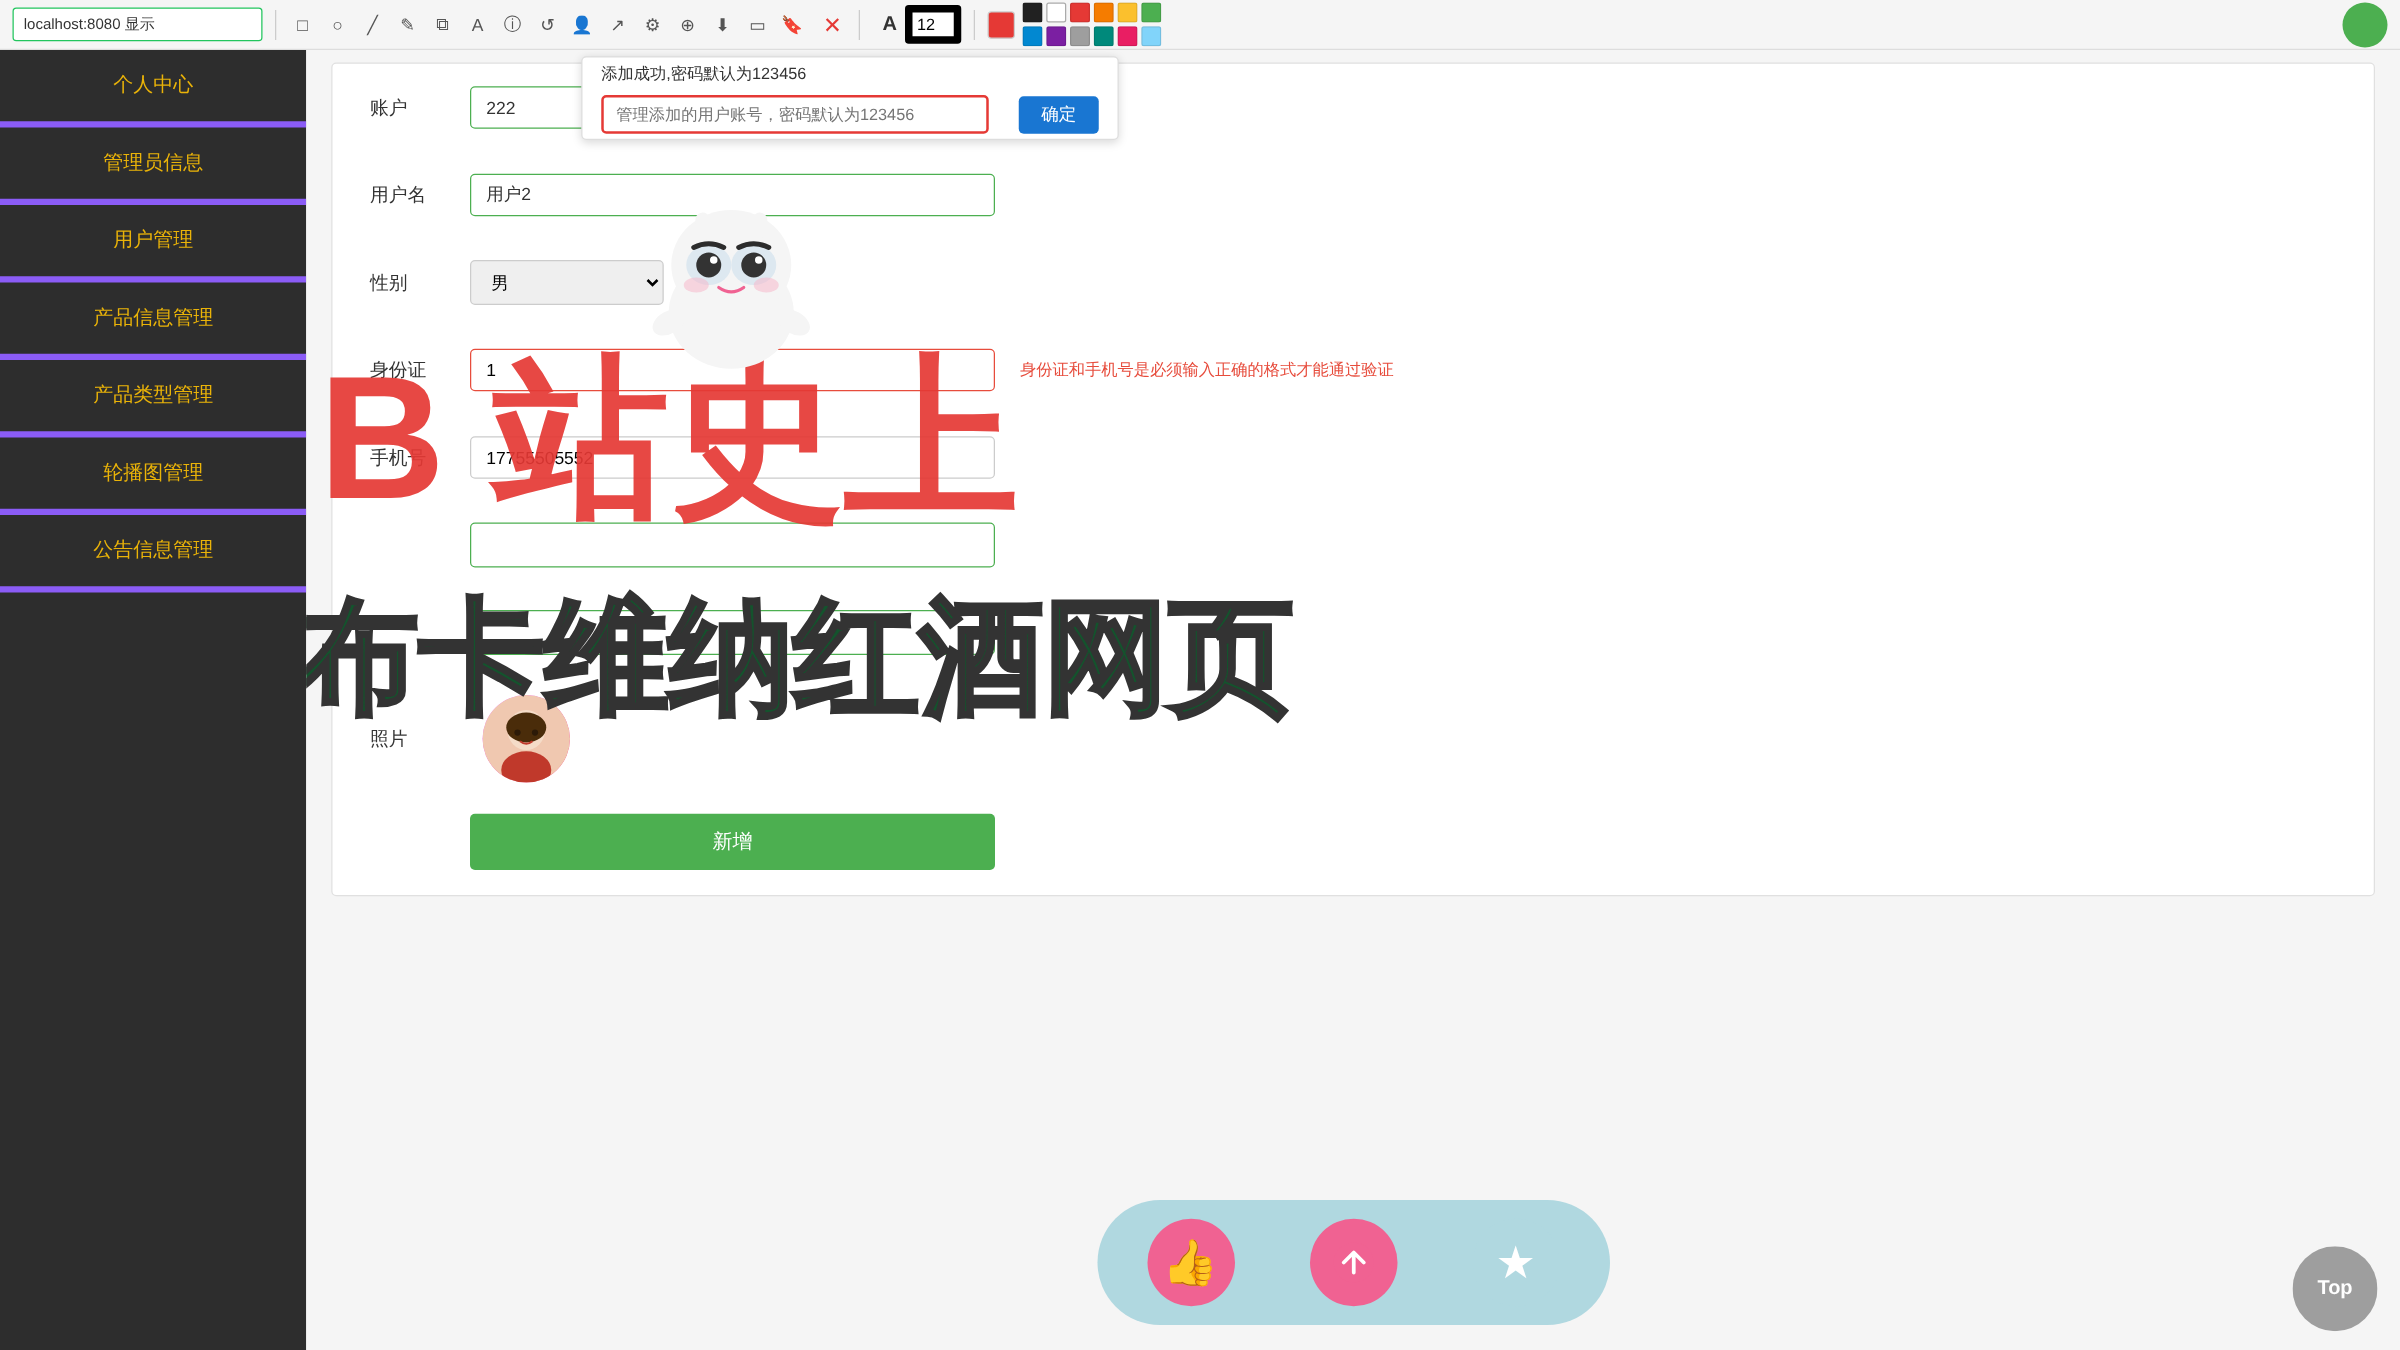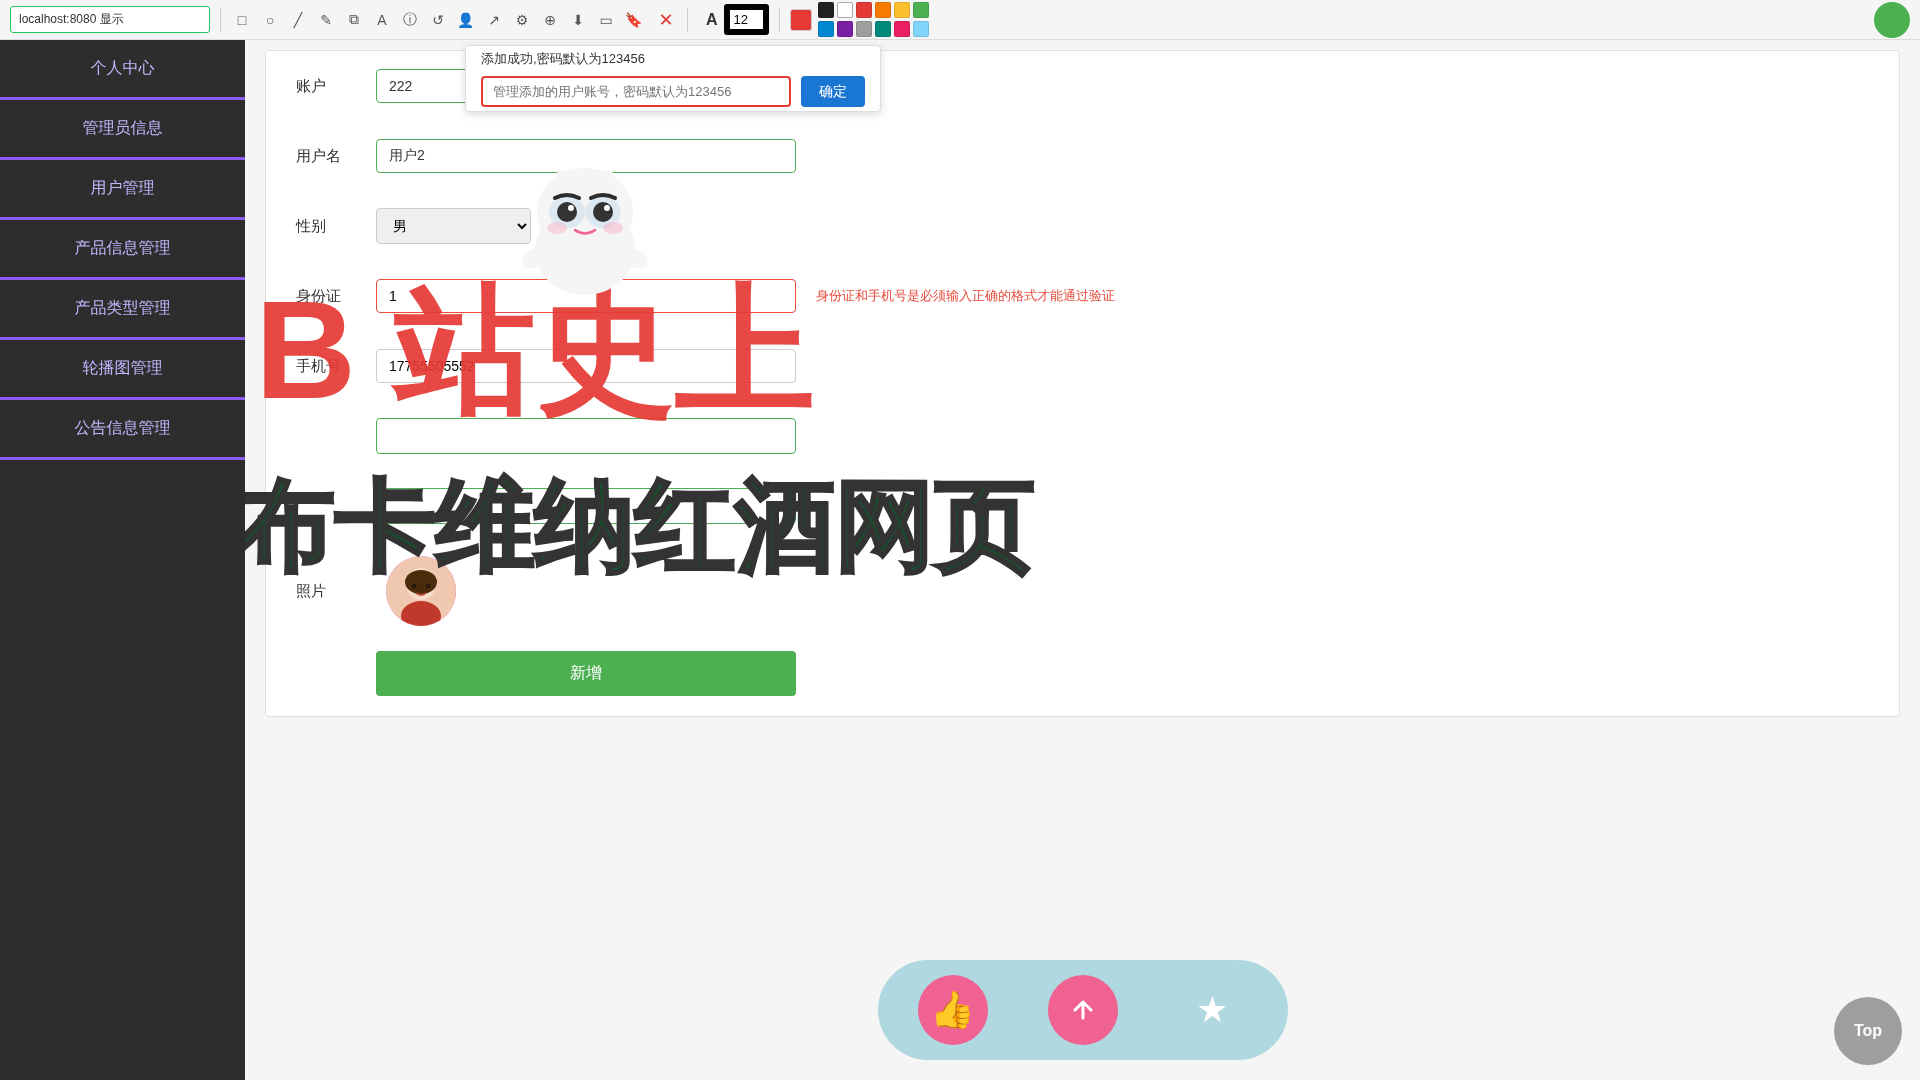"个人中心" .sidebar-item { border-bottom: 3px solid #8b5cf6 -> 5px solid #8b5cf6; color: #c4b5fd -> #eab308 }
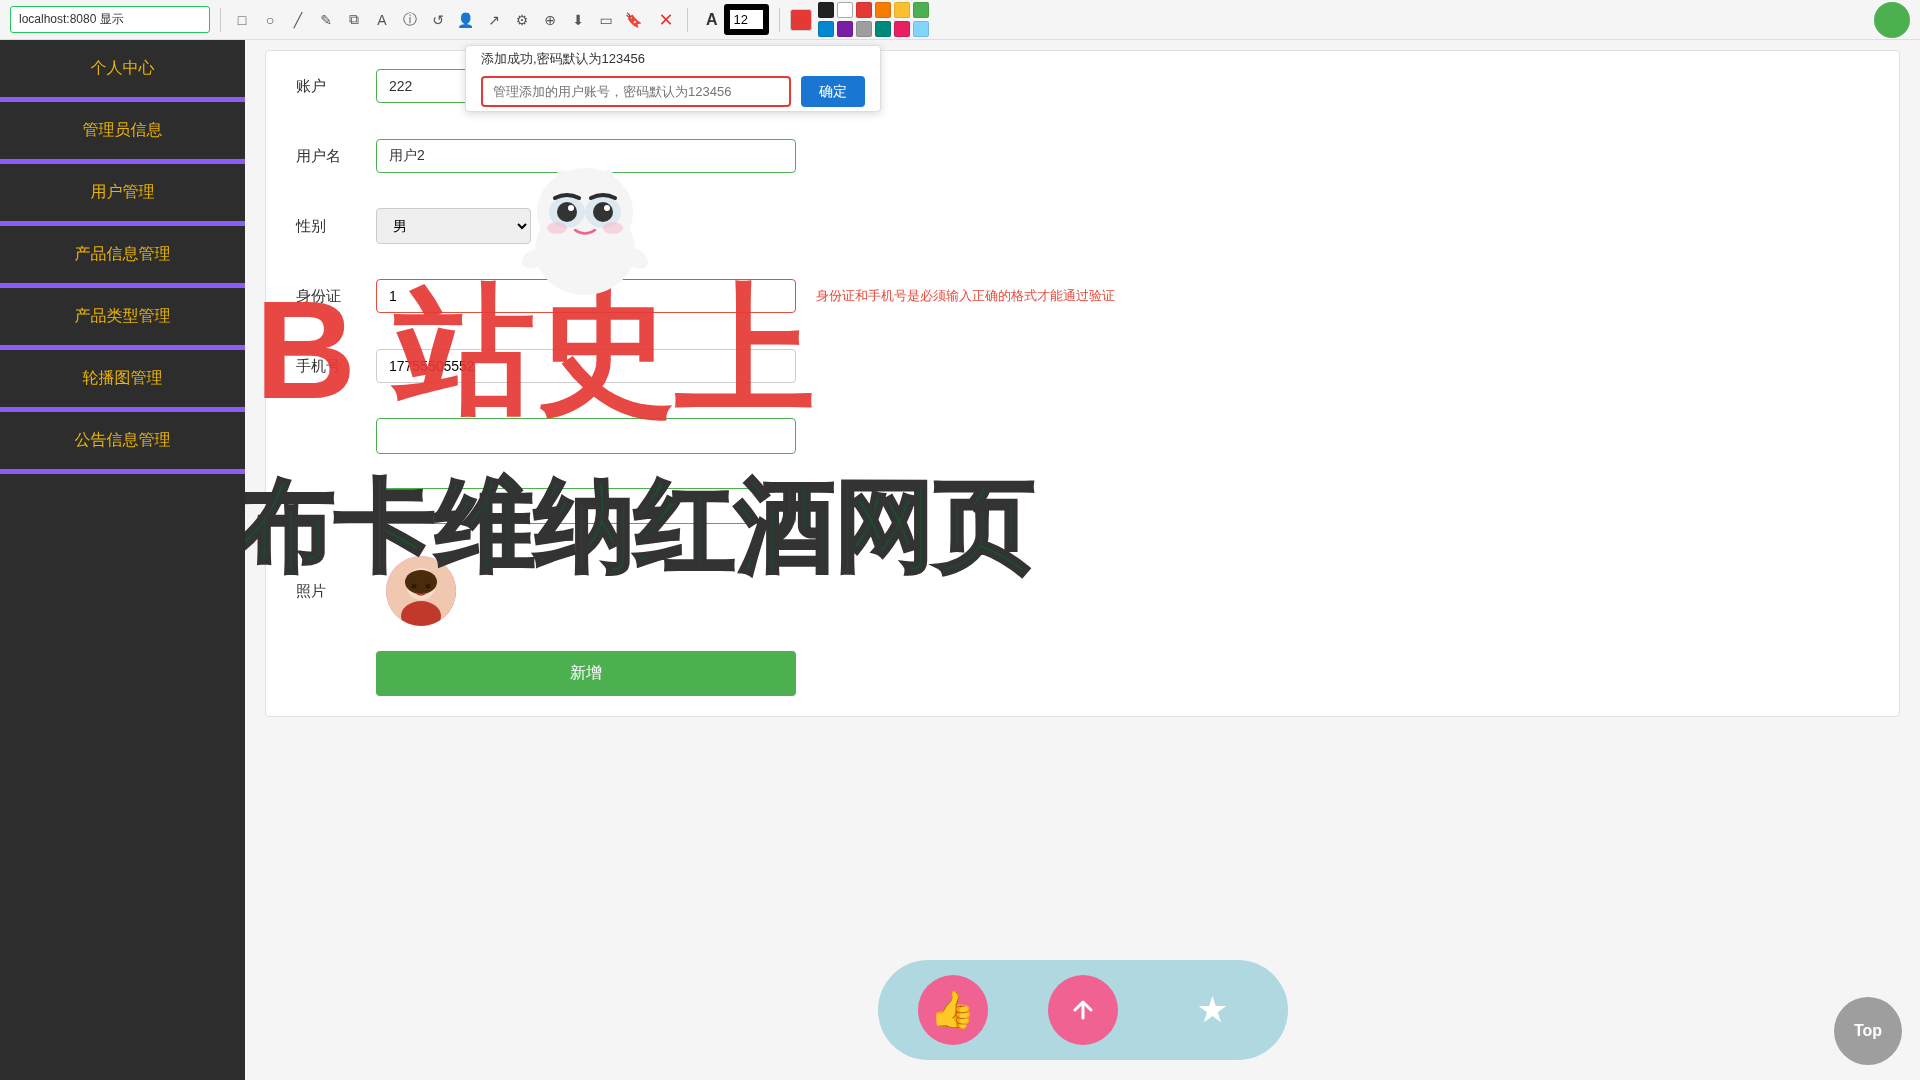"管理添加的用户账号，密码默认为123456" .notification-input-row { align-items: none -> center; gap: 10px -> 24px }
